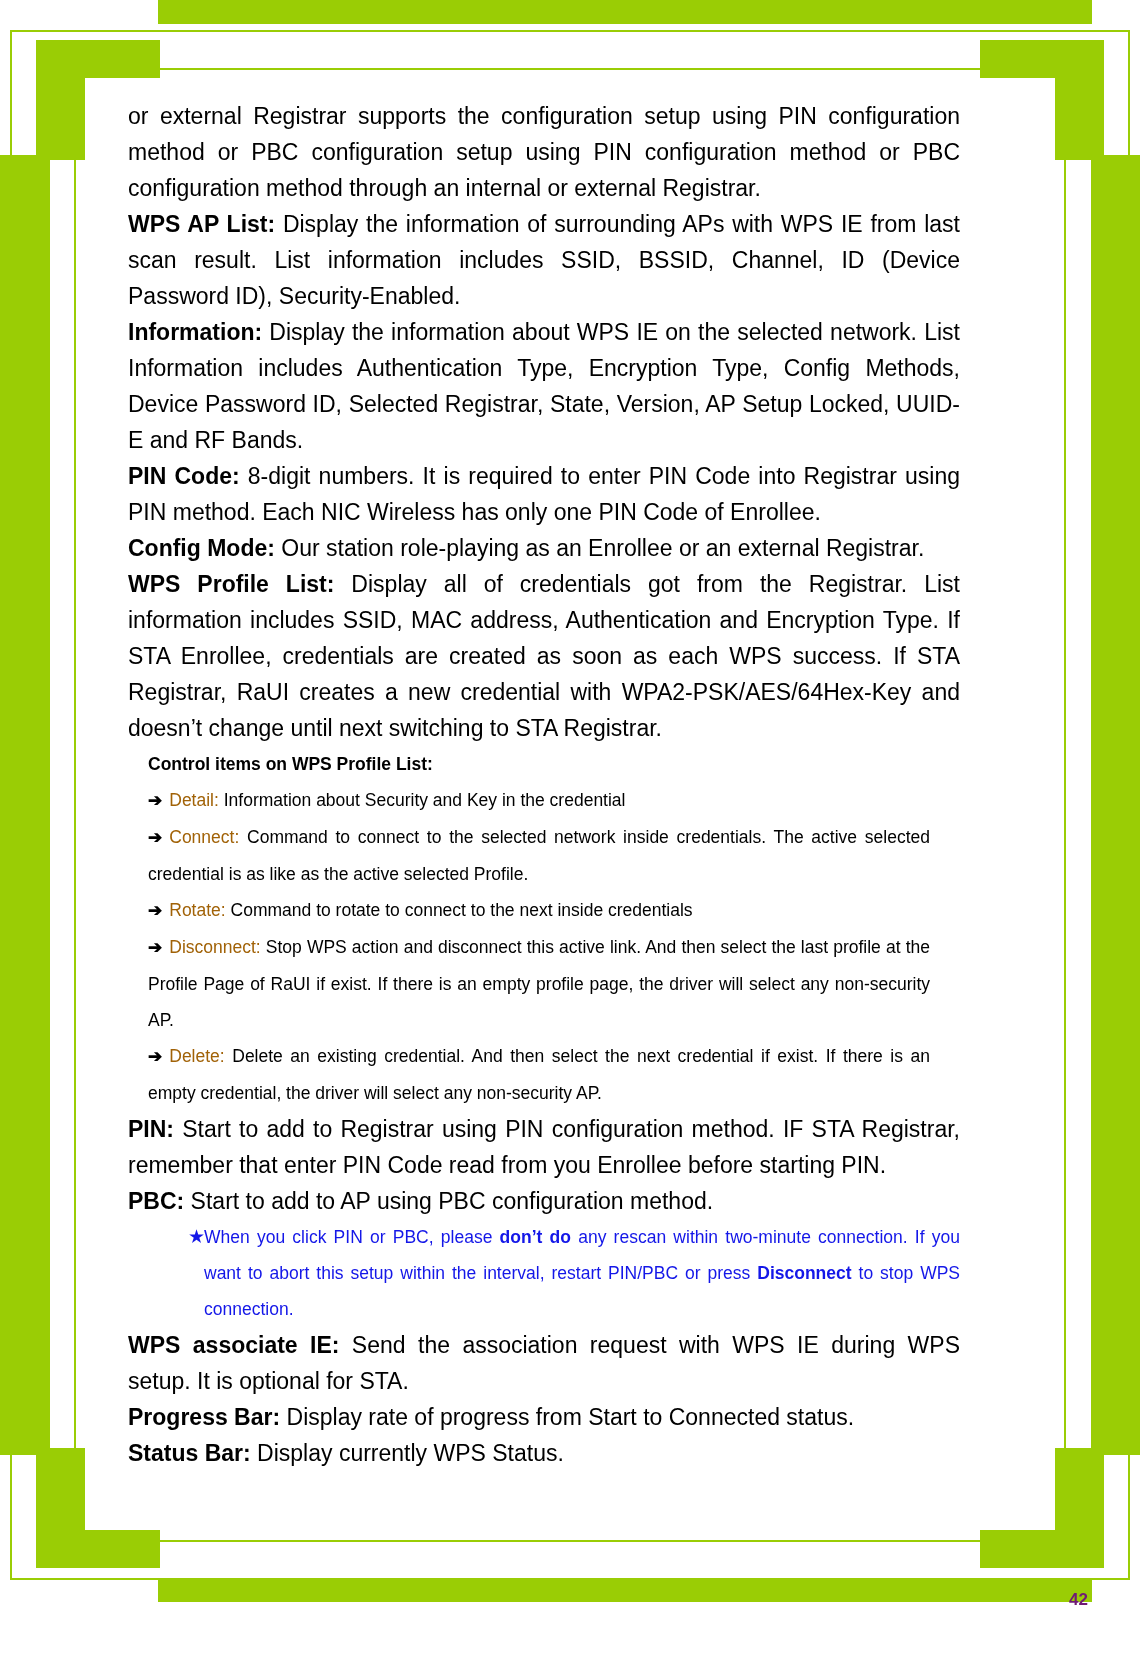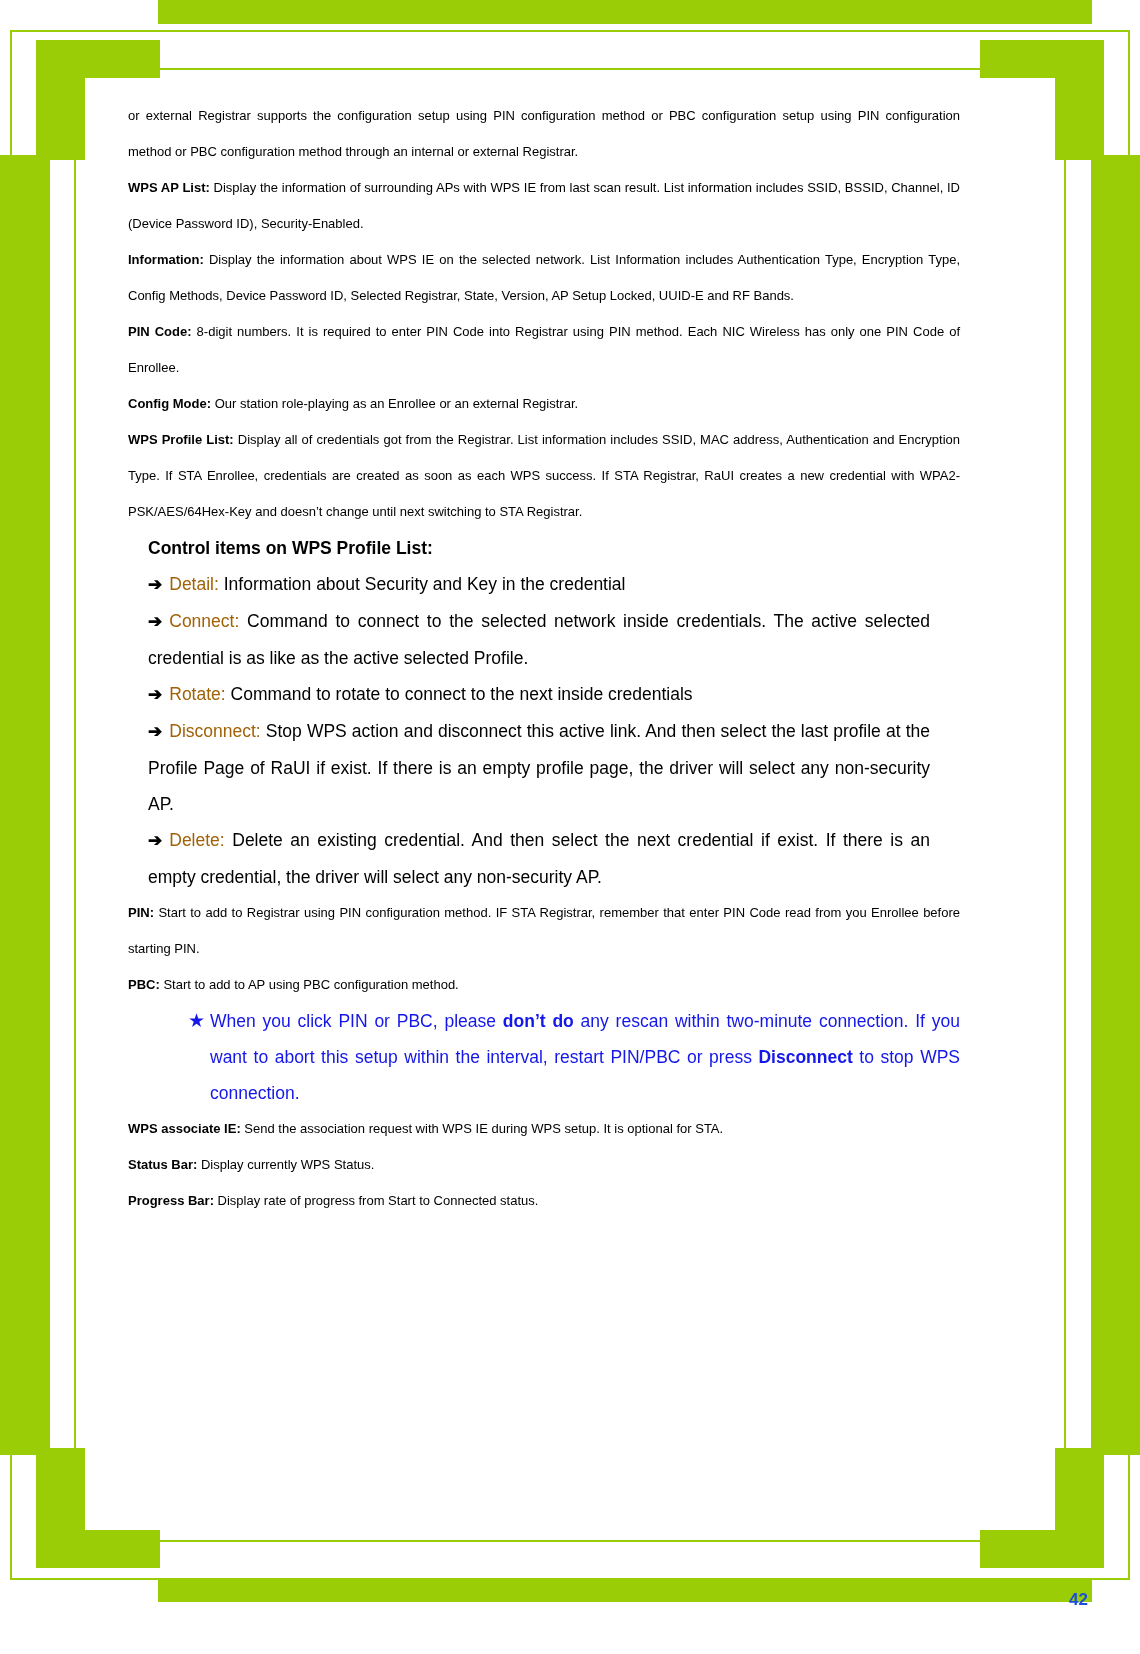"or external Registrar supports the" p.body-text { font-size: 13px -> 23px }
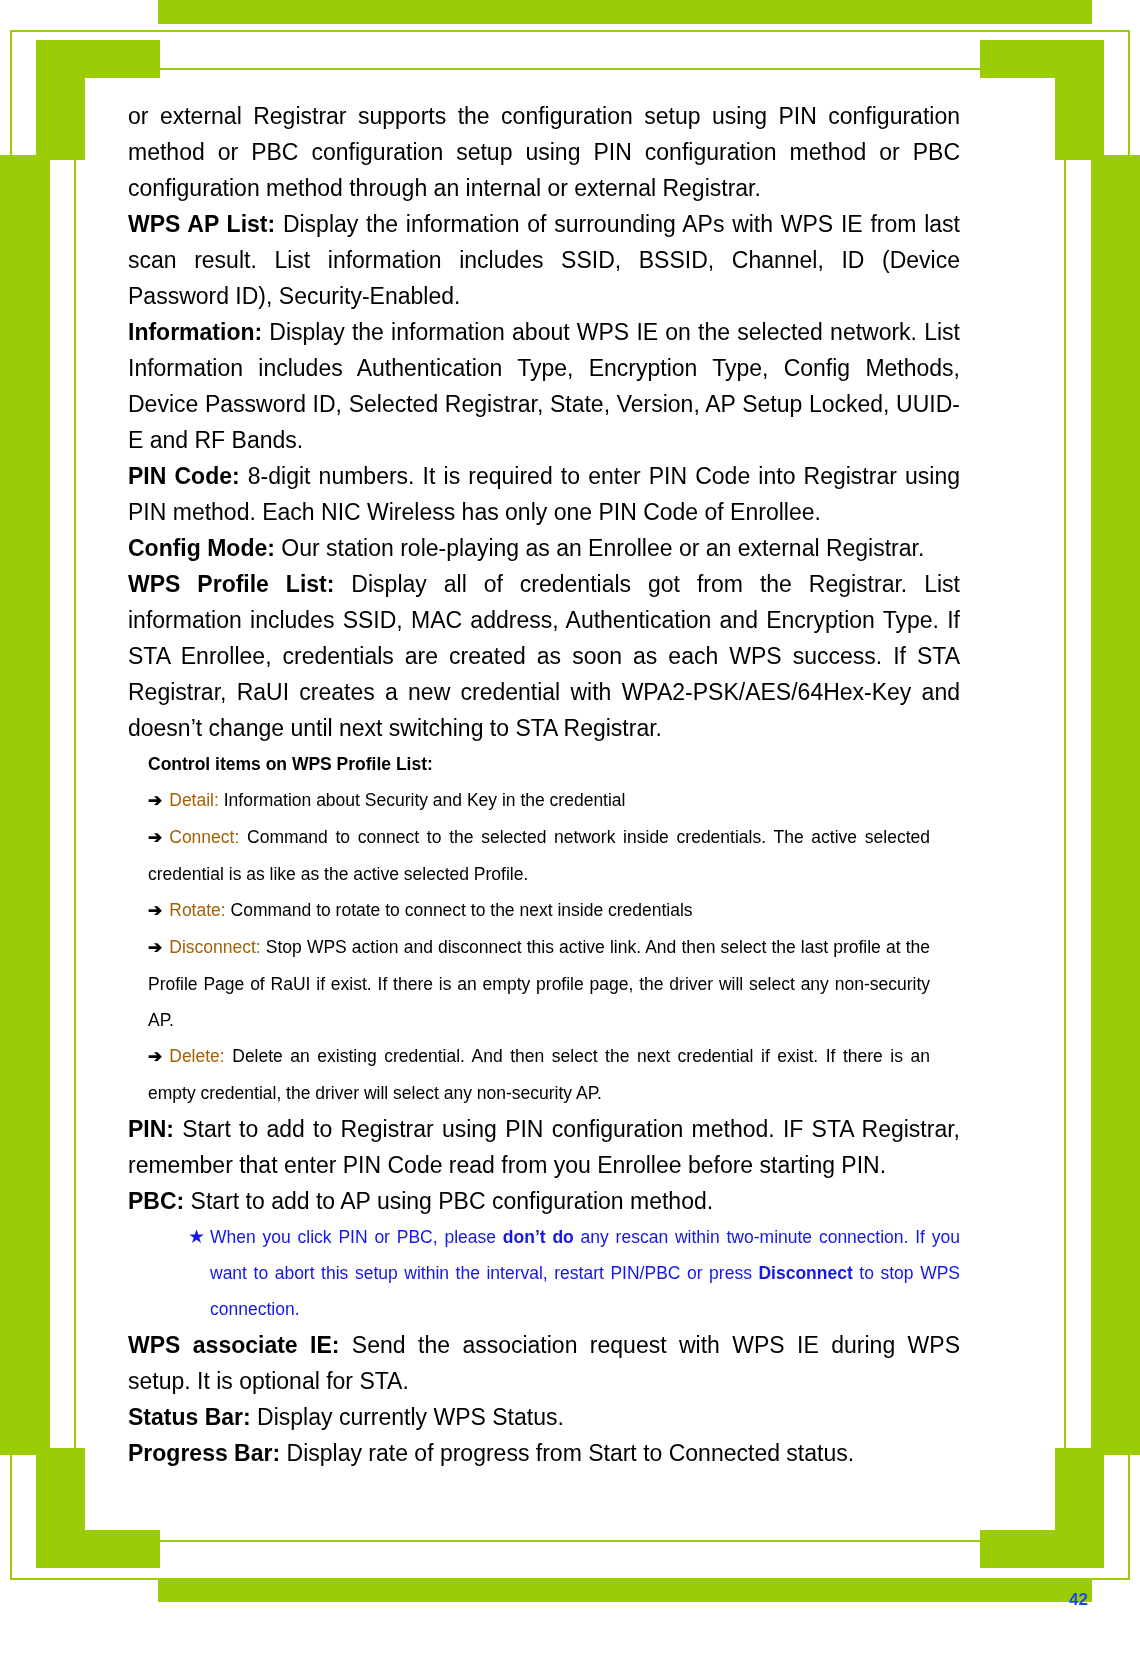"When you click PIN or" .note-text { margin-left: 22px -> 16px }
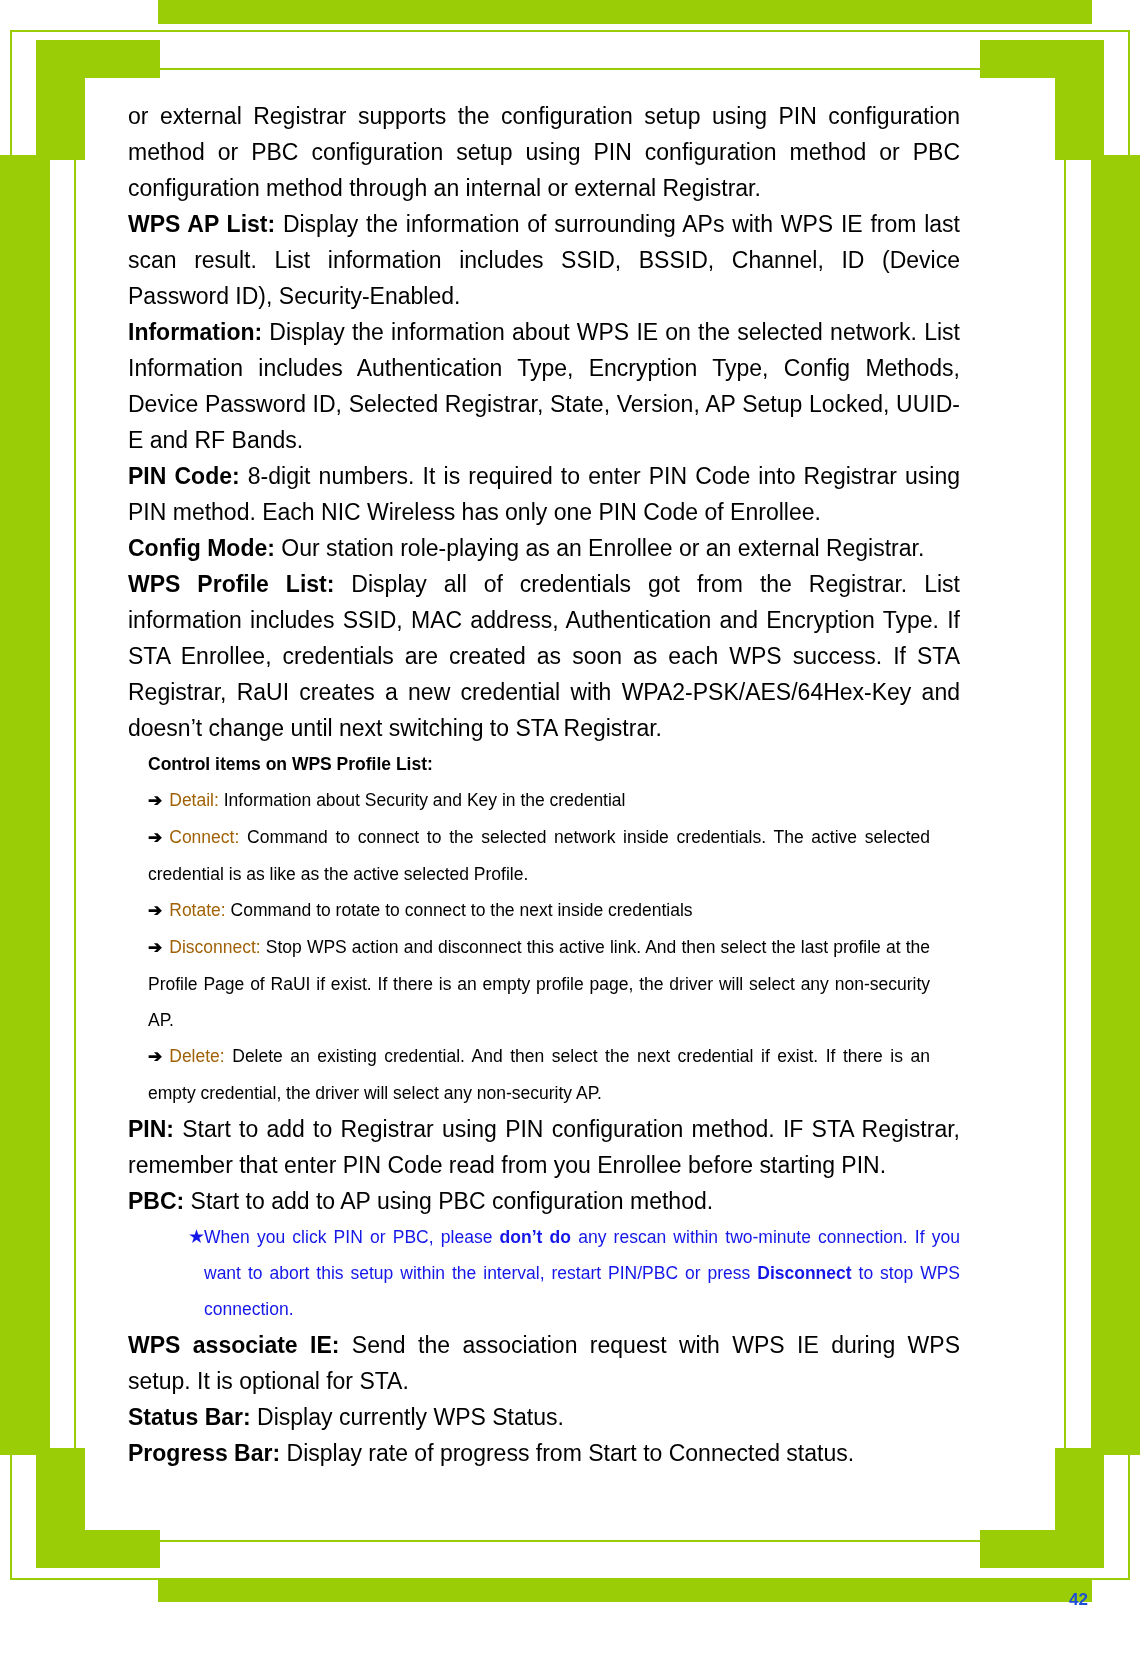"Status Bar: Display currently WPS" p.body-text { order: before "Progress Bar: Display rate of" -> after "Progress Bar: Display rate of" }
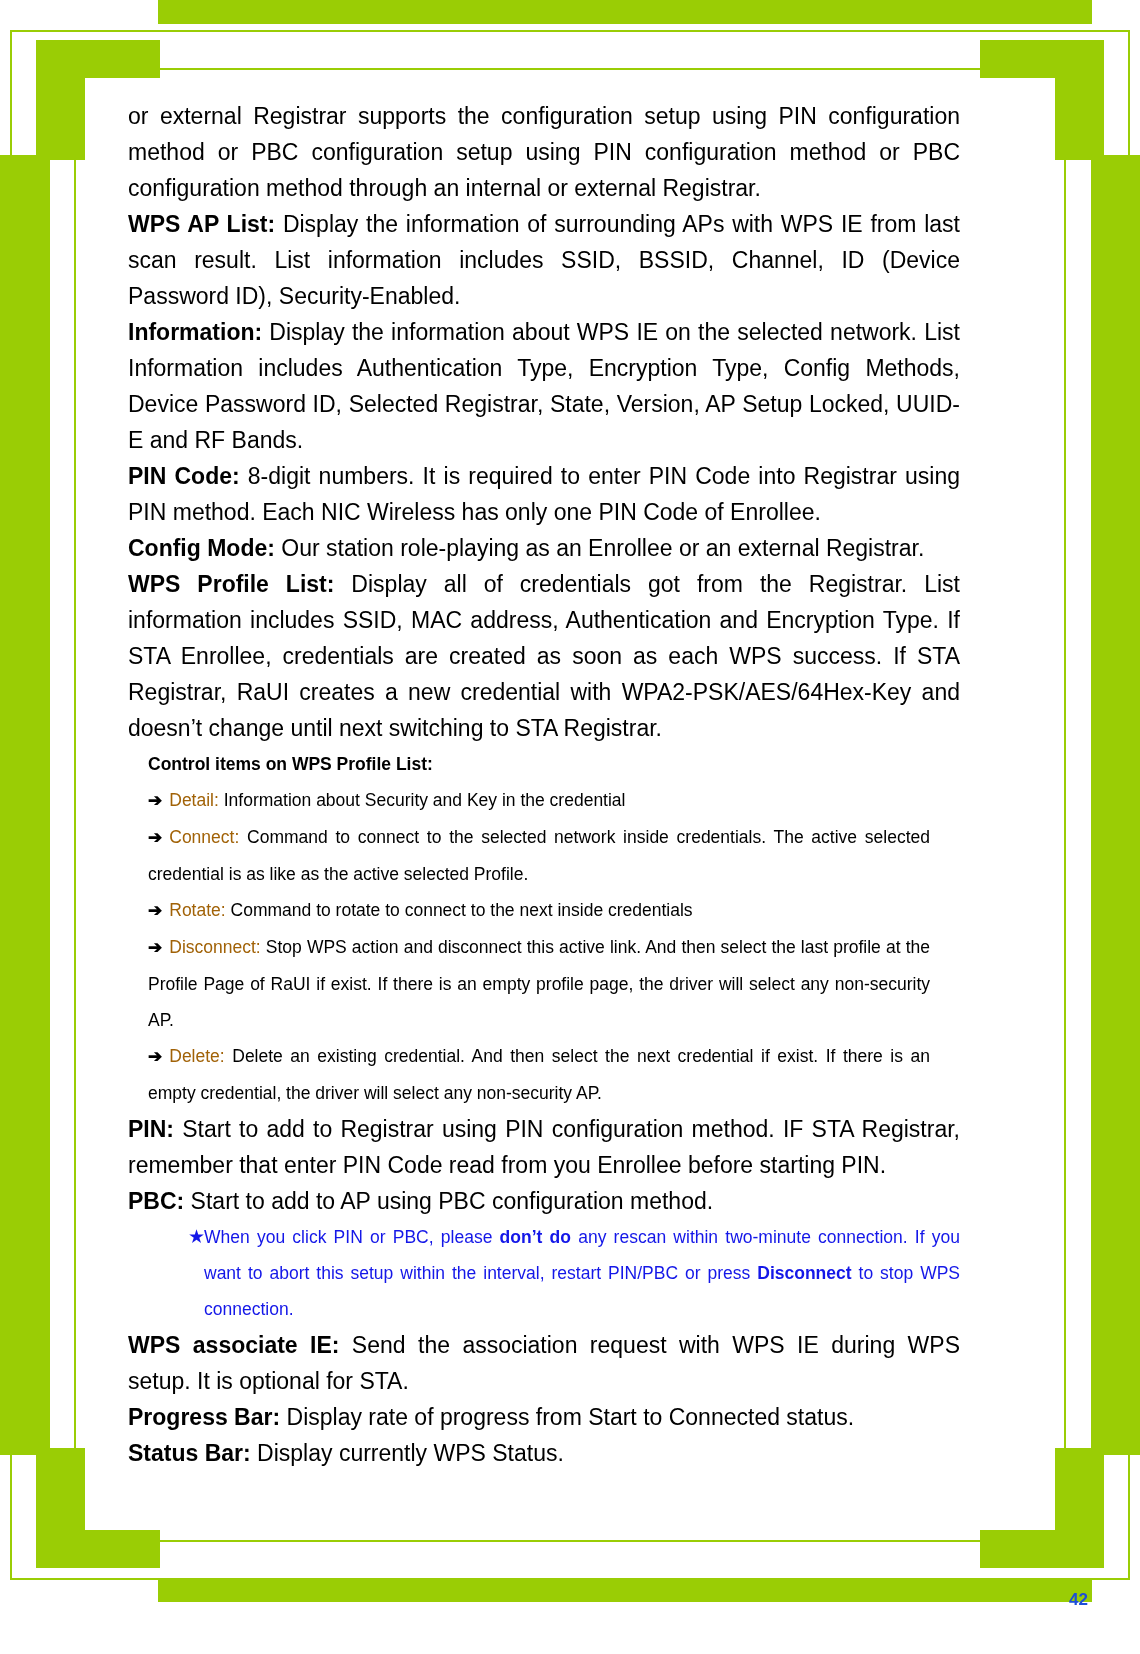"42" .page-number { color: #1d4ed8 -> #701a75 }
